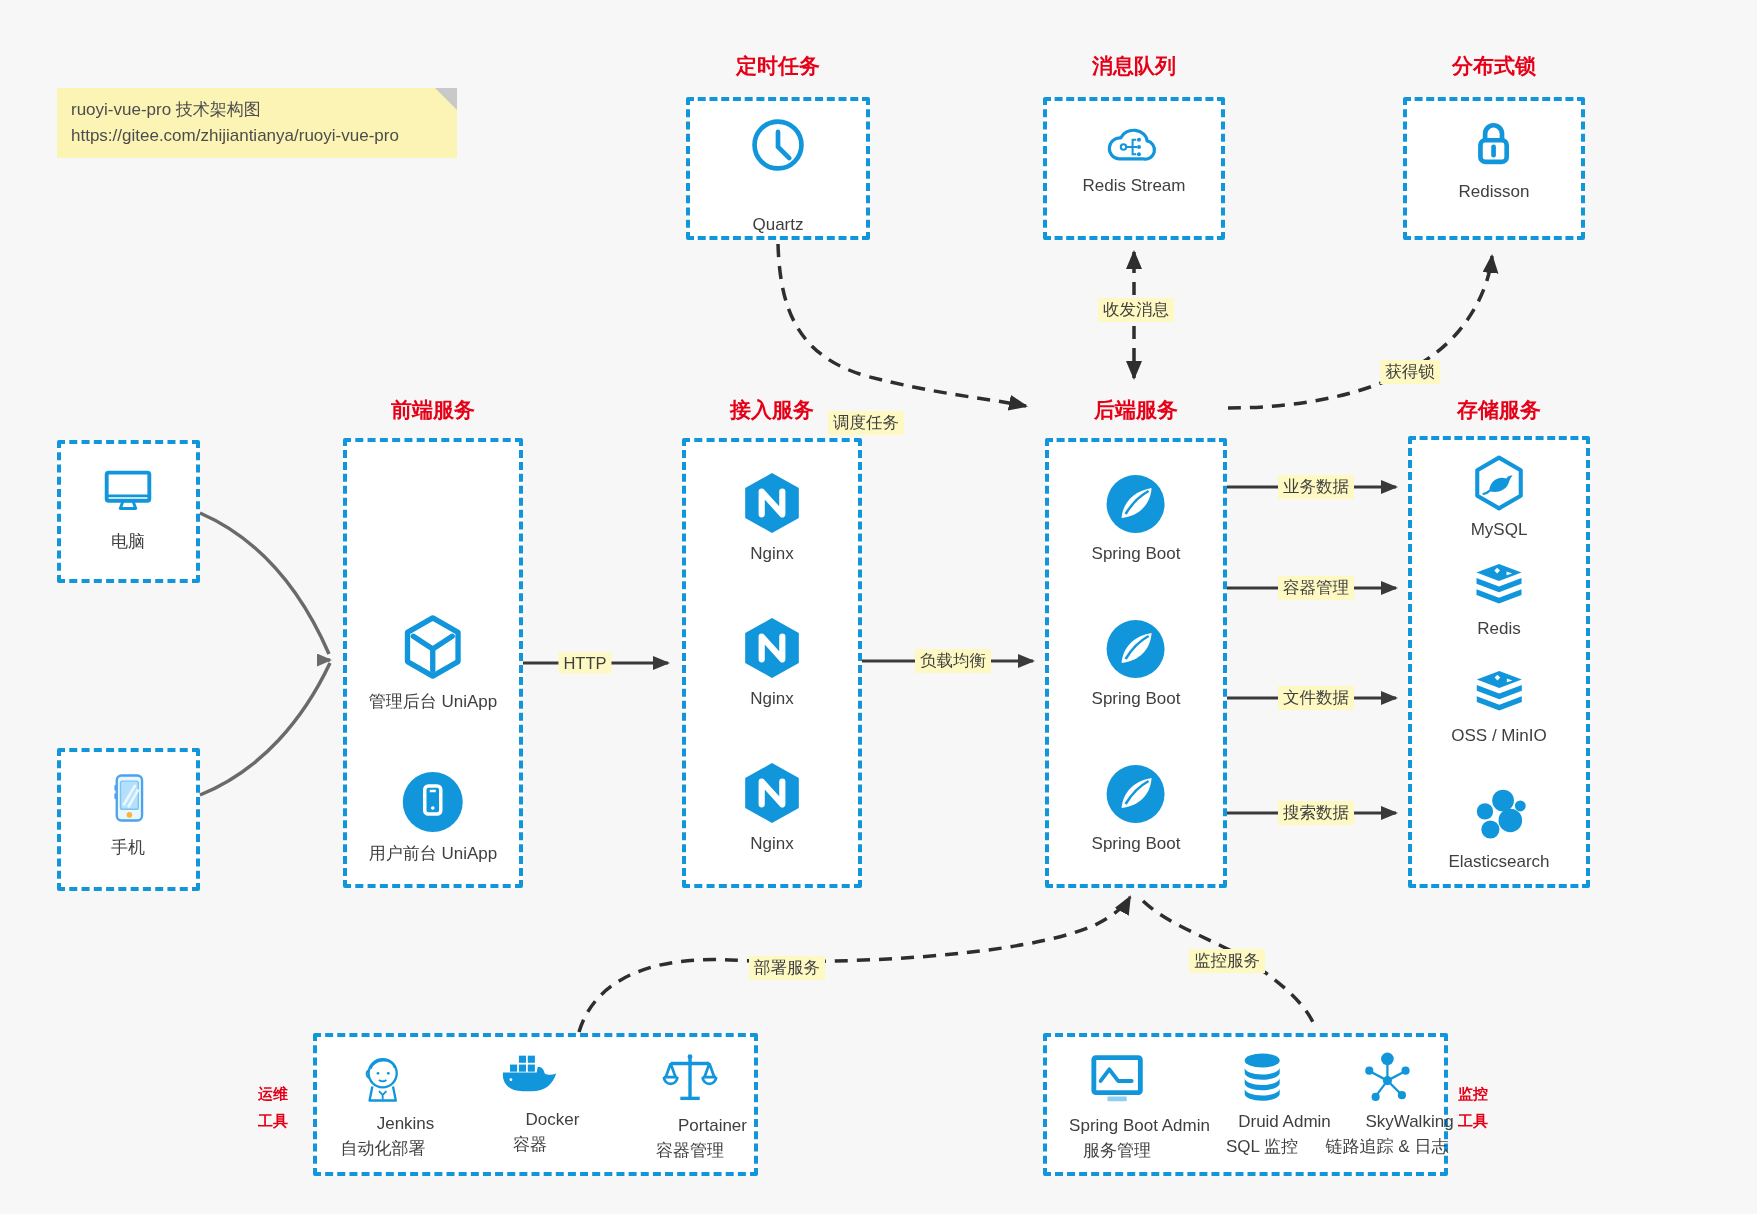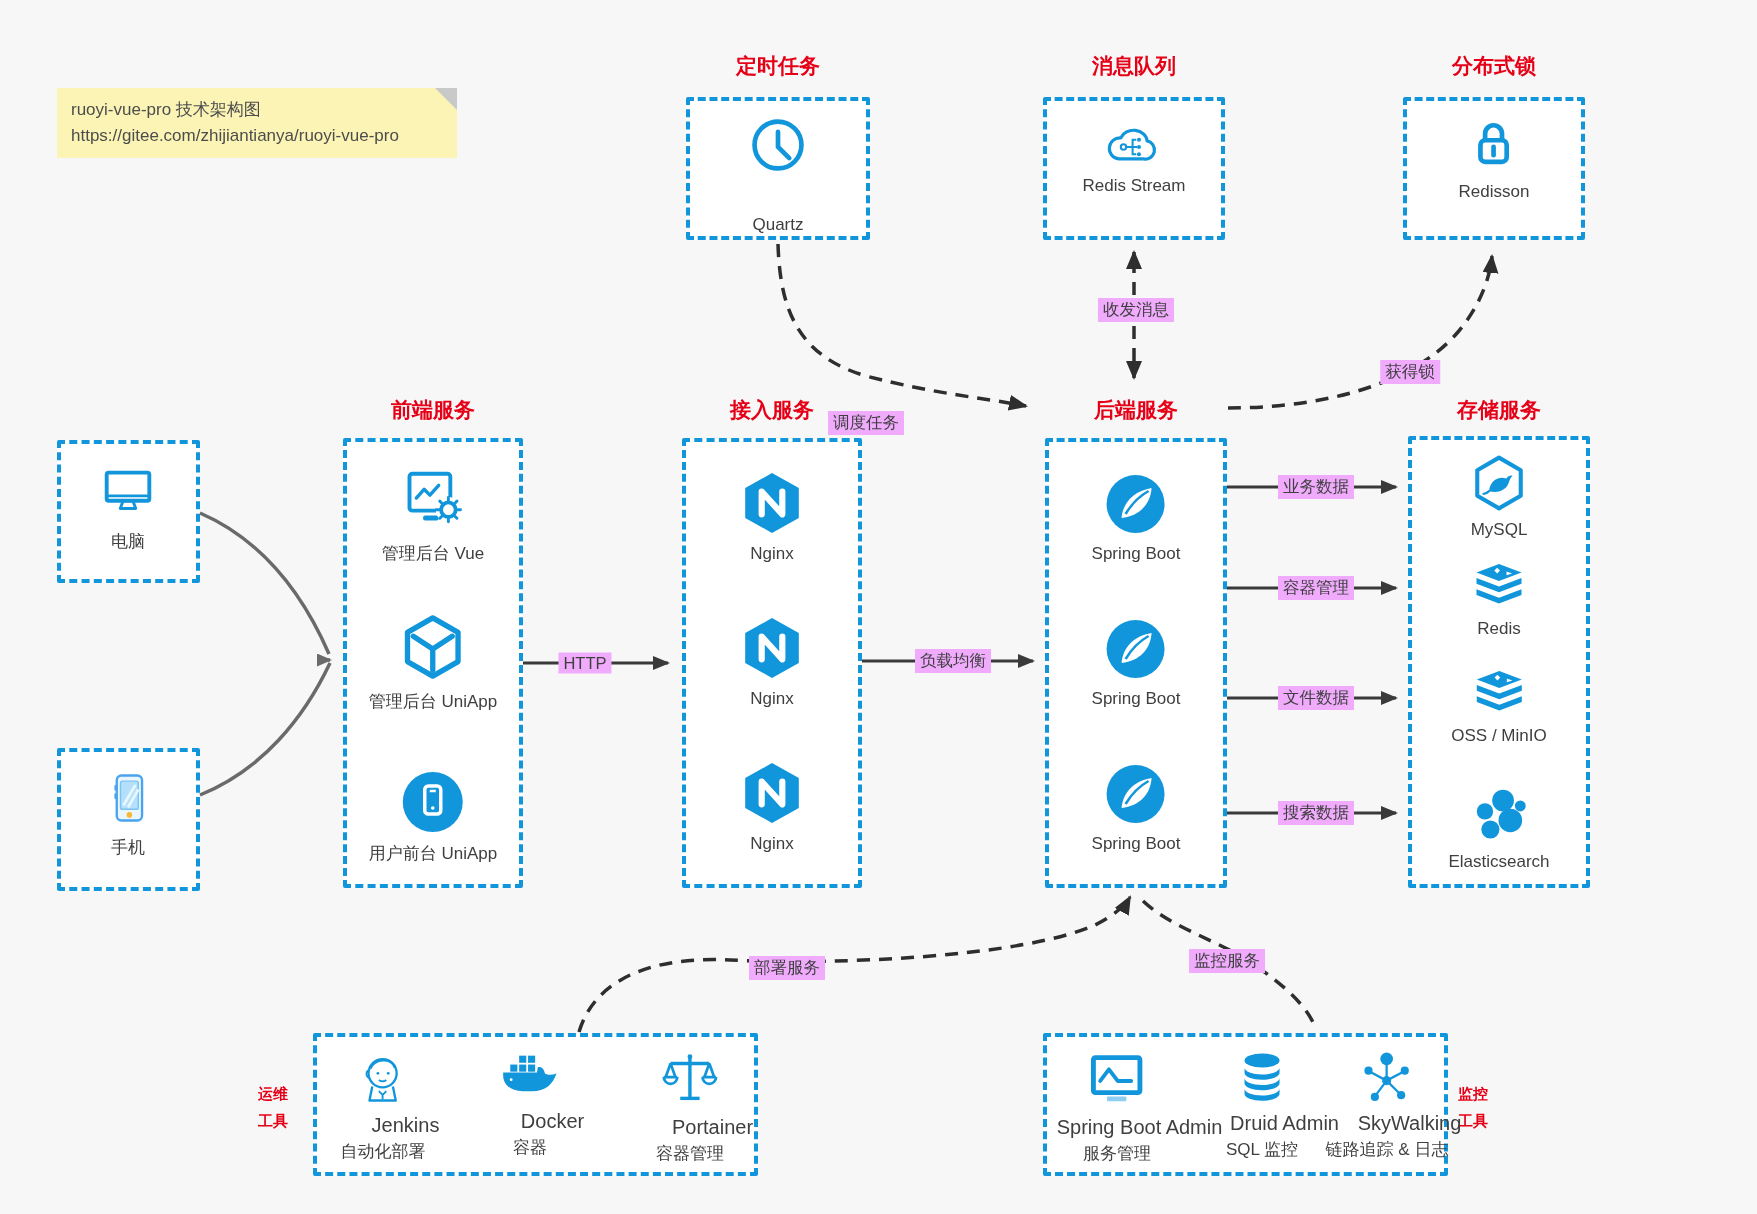"收发消息" .elabel { background: #f0abfc -> #fef9c3 }
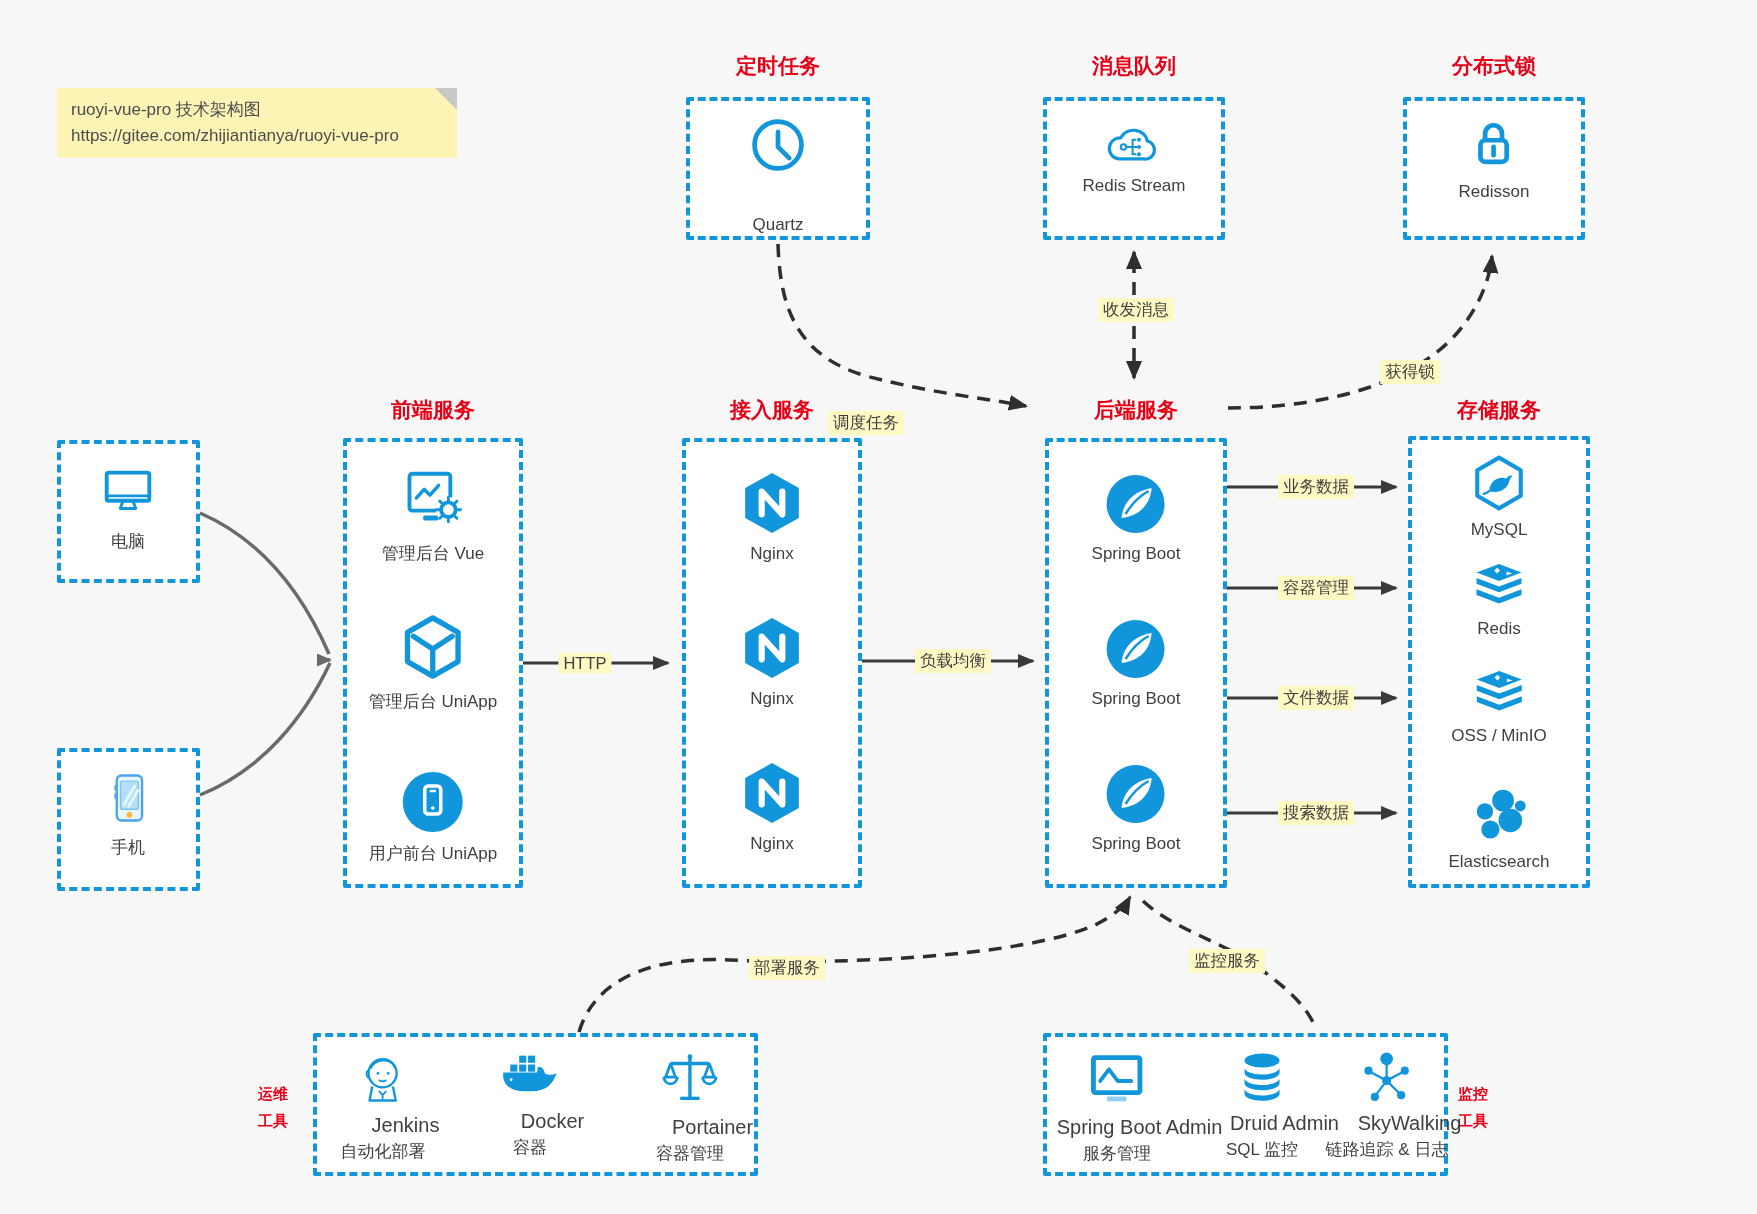"管理后台 Vue" div.node { html: <div> <span> <svg> <rect></rect> <path></path> <rect></rect> <circle></circle> <circle></circle> <g> <path></path> </g> </svg> </span> <span>管理后台 Vue</span> </div> -> none }
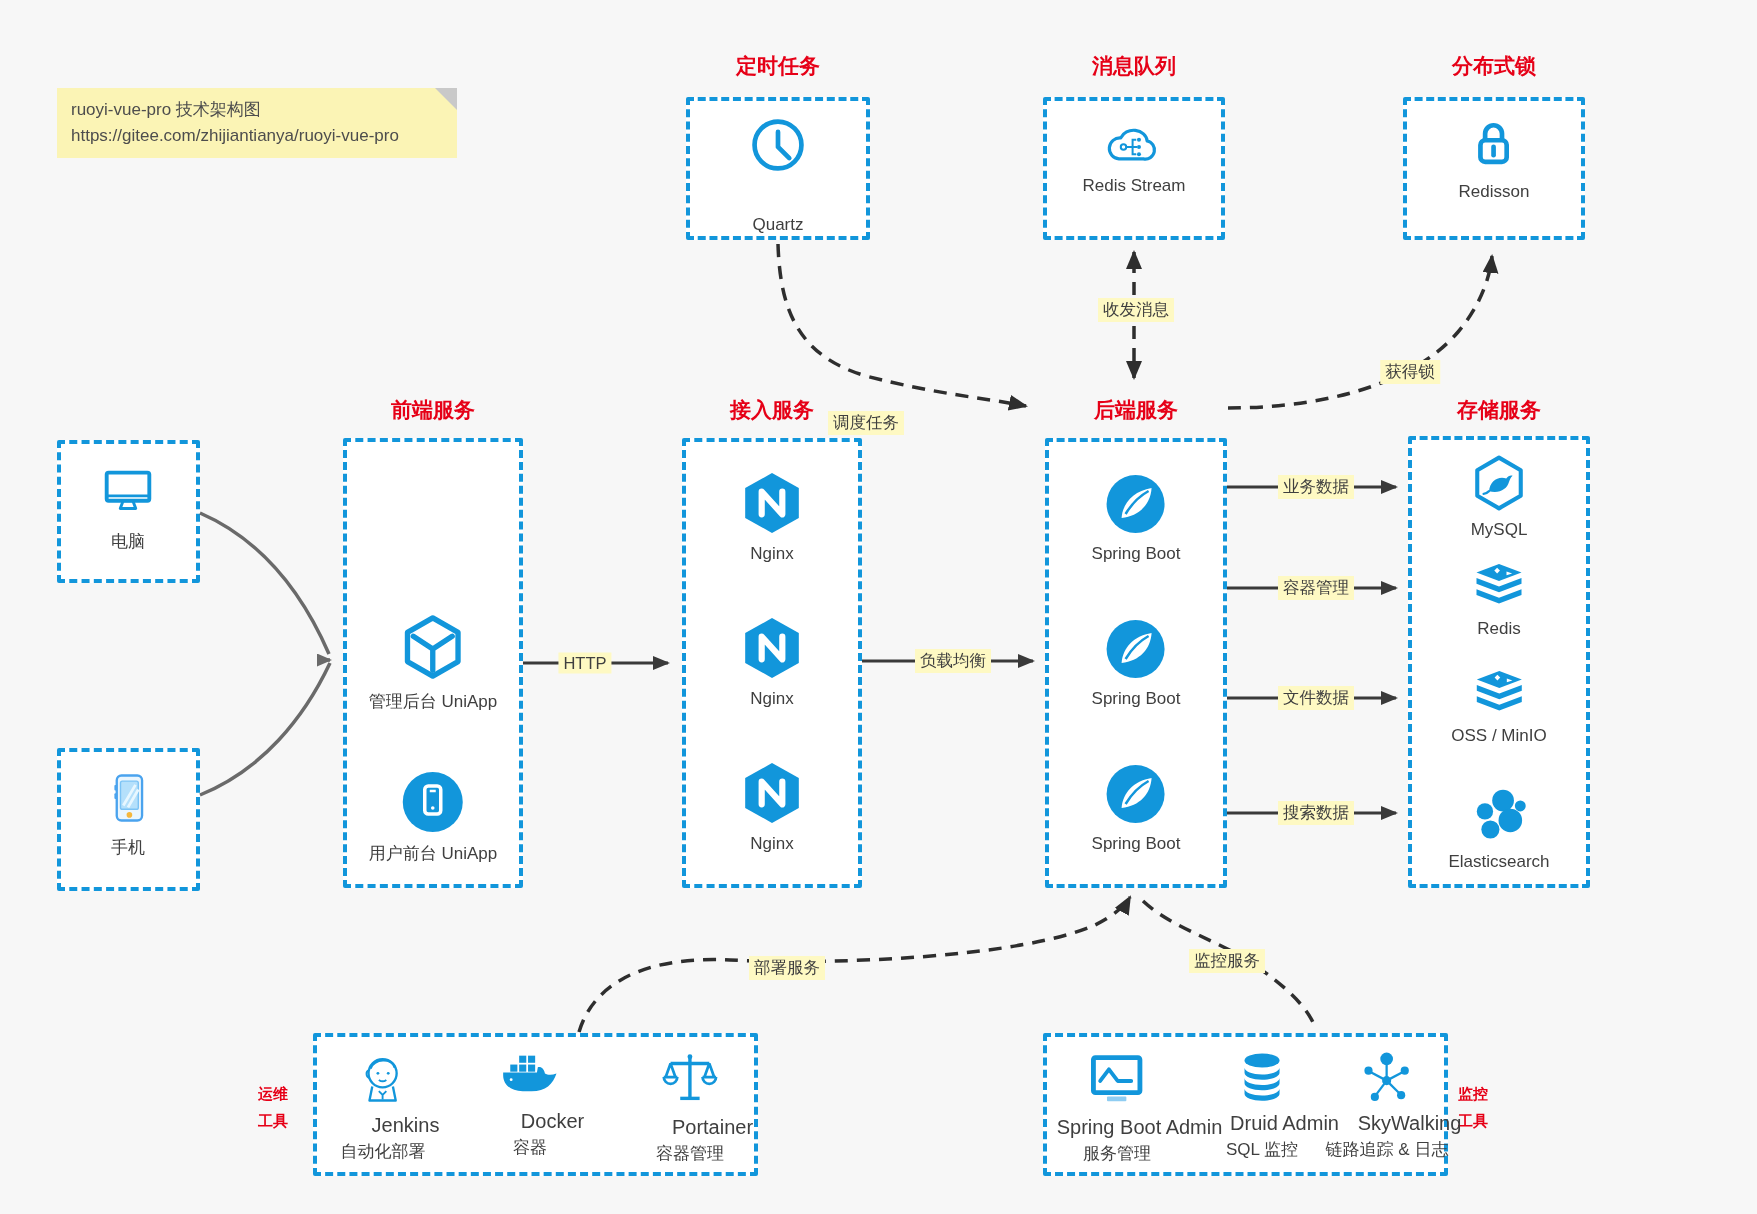"Jenkins" .nname { font-size: 20px -> 17px }
